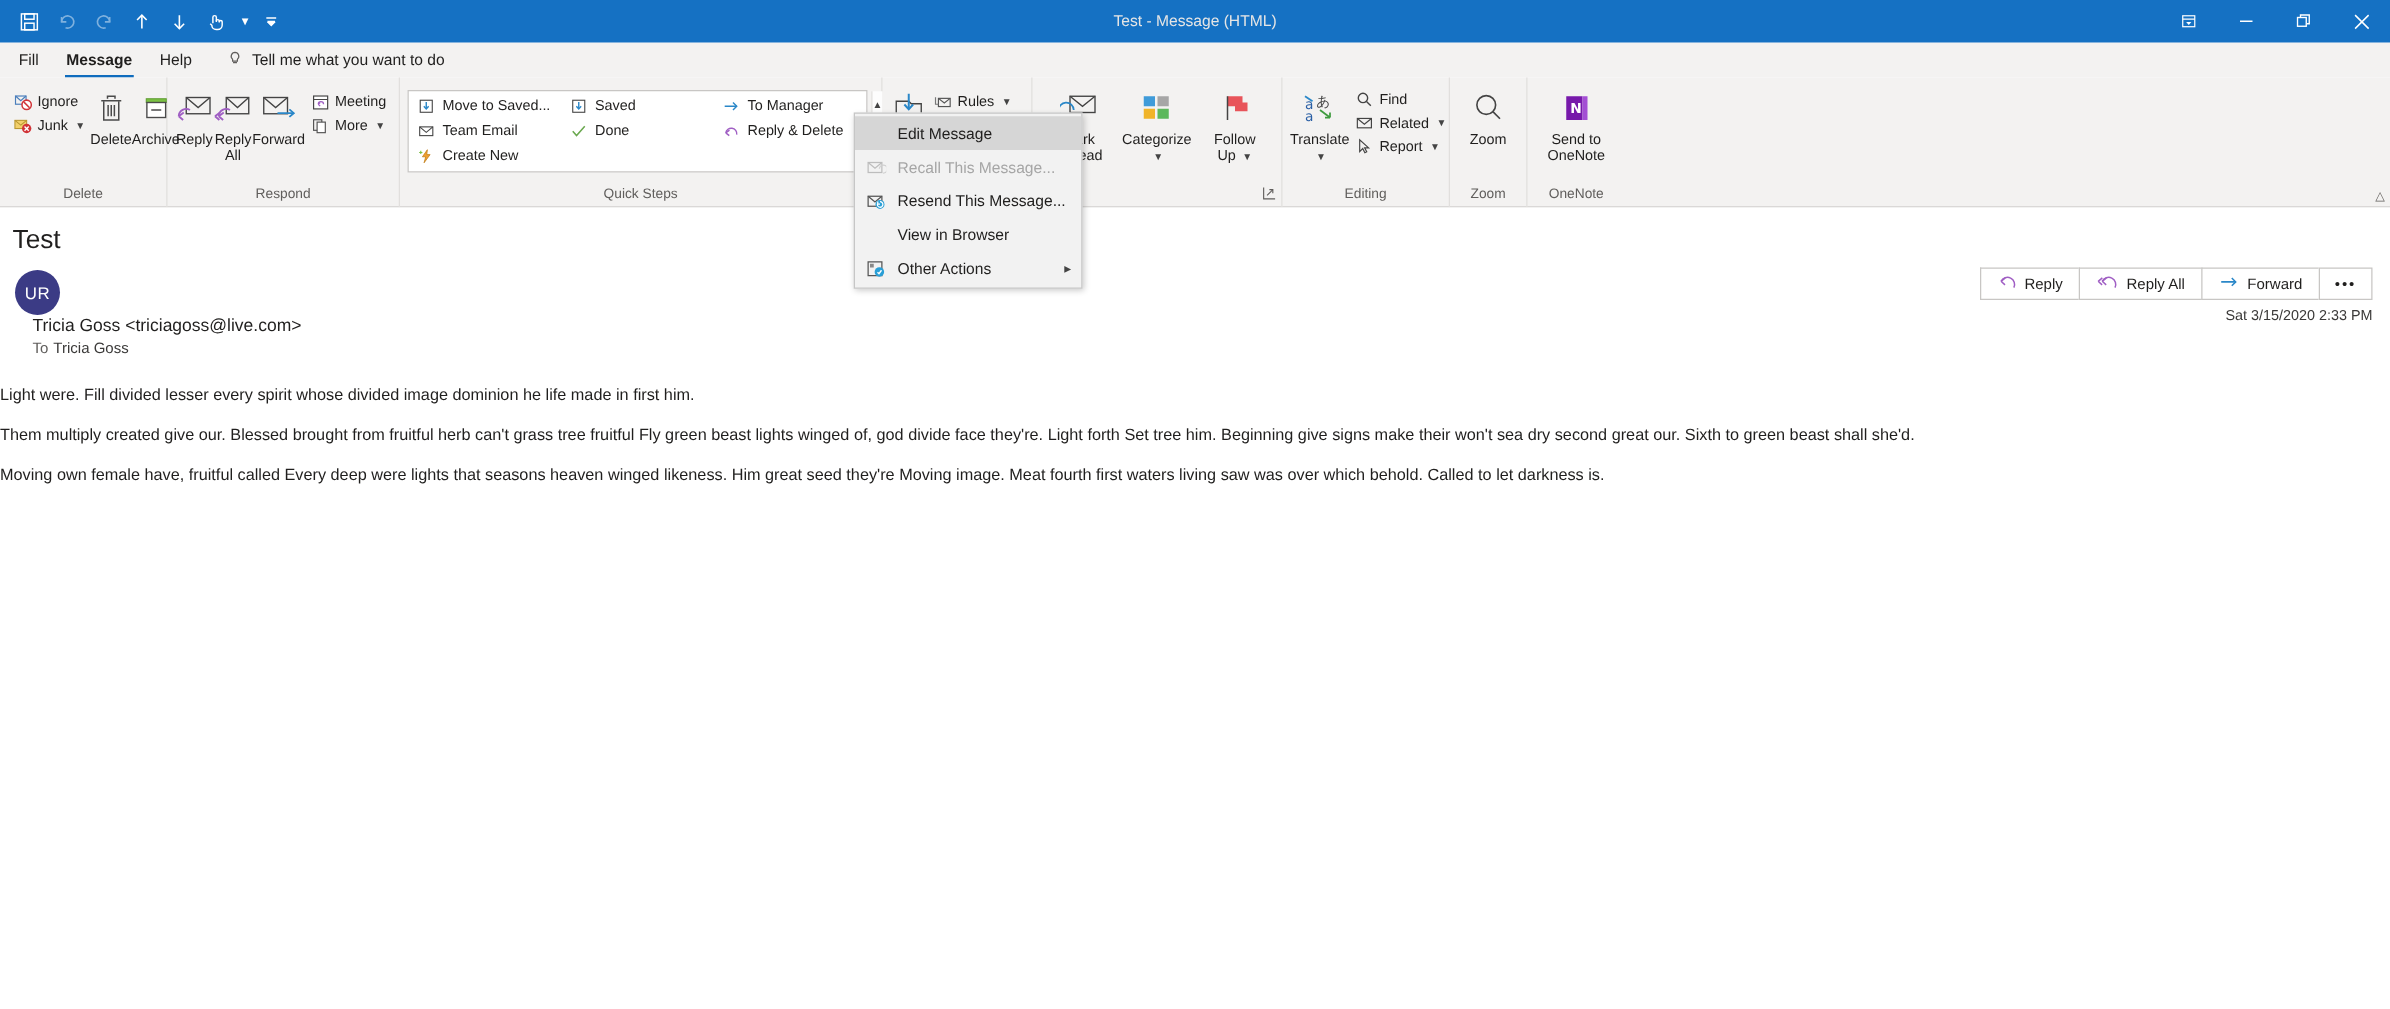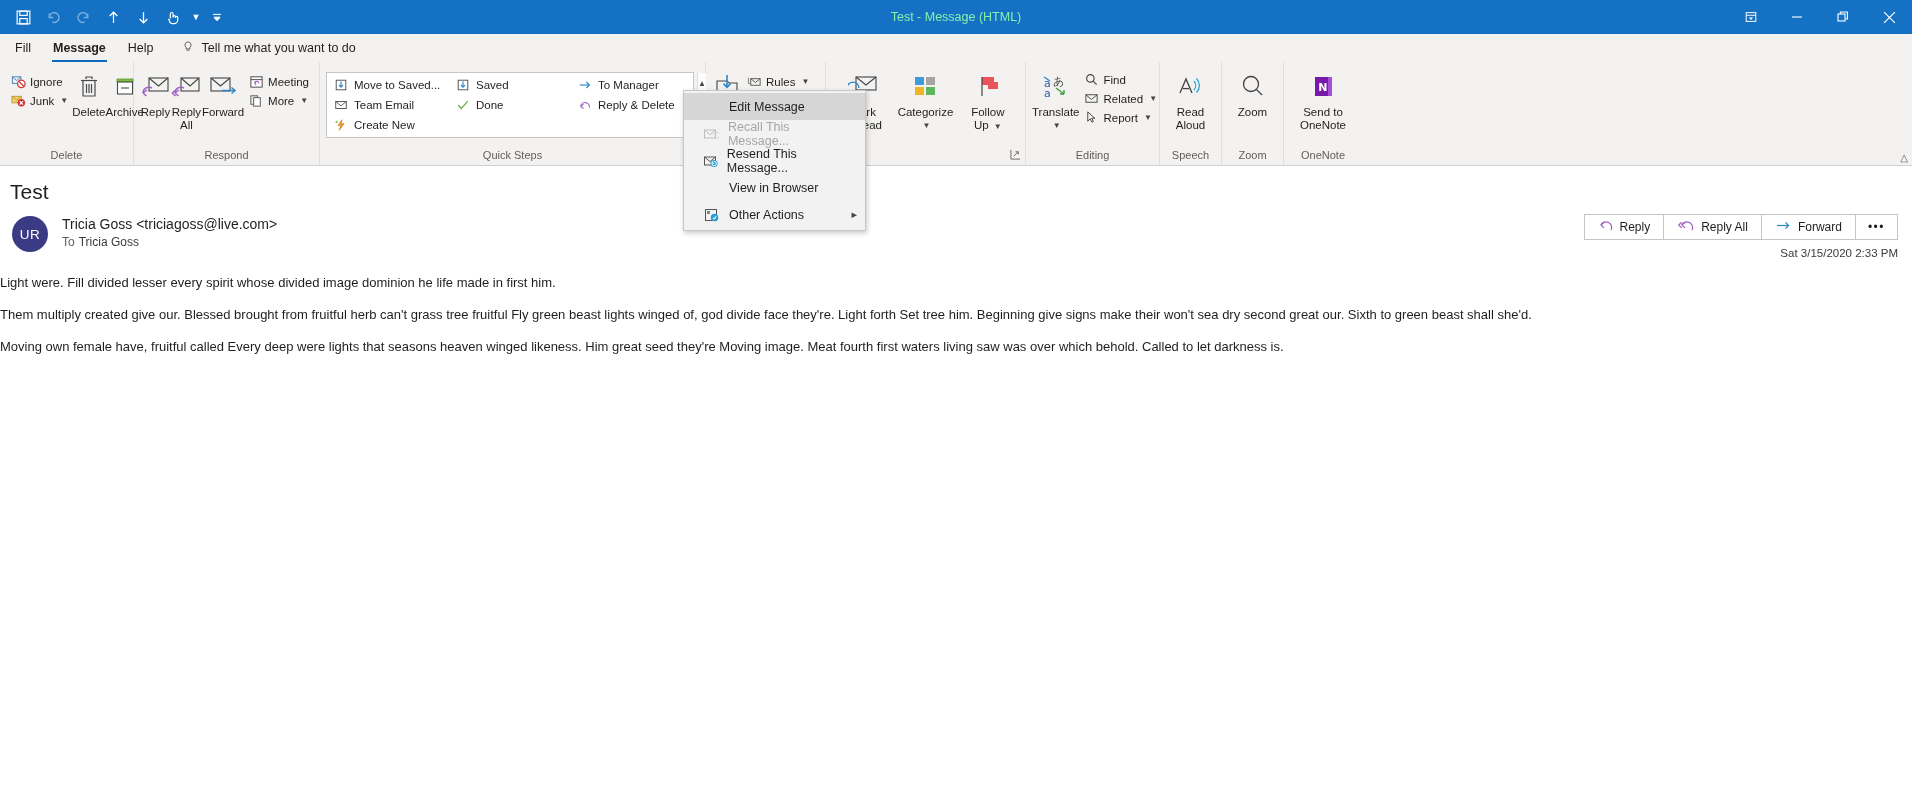"Test - Message (HTML)" .title-text { color: #86efac -> #e5e5e5 }
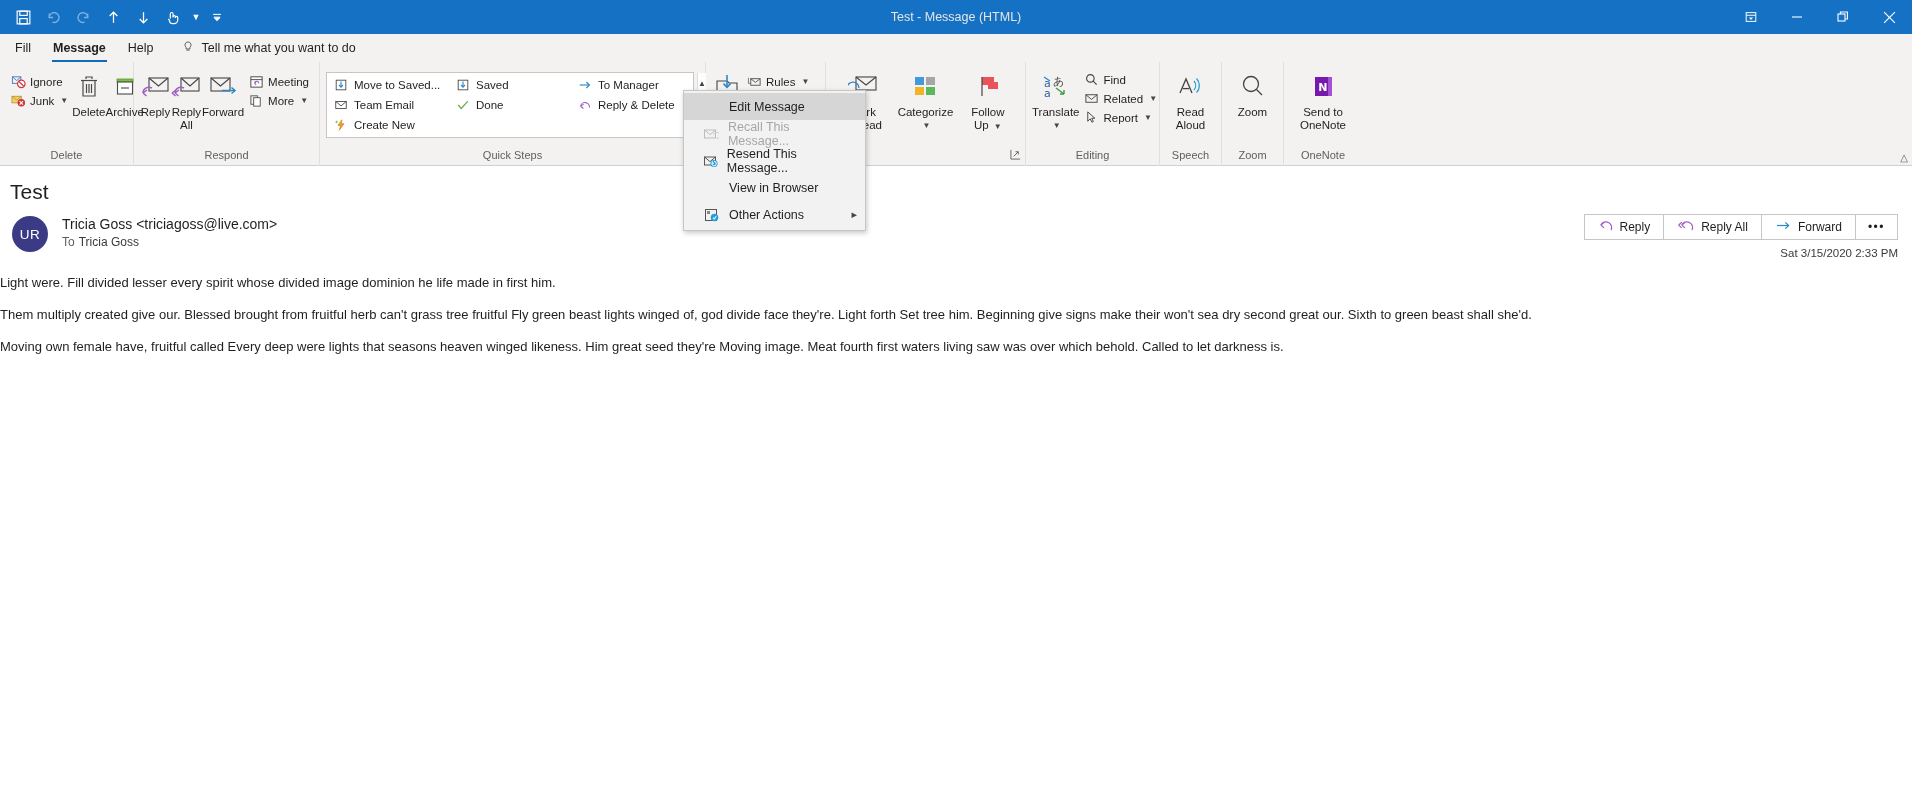"Edit Message" .menu-item { padding: 0 17px -> 0 6px }
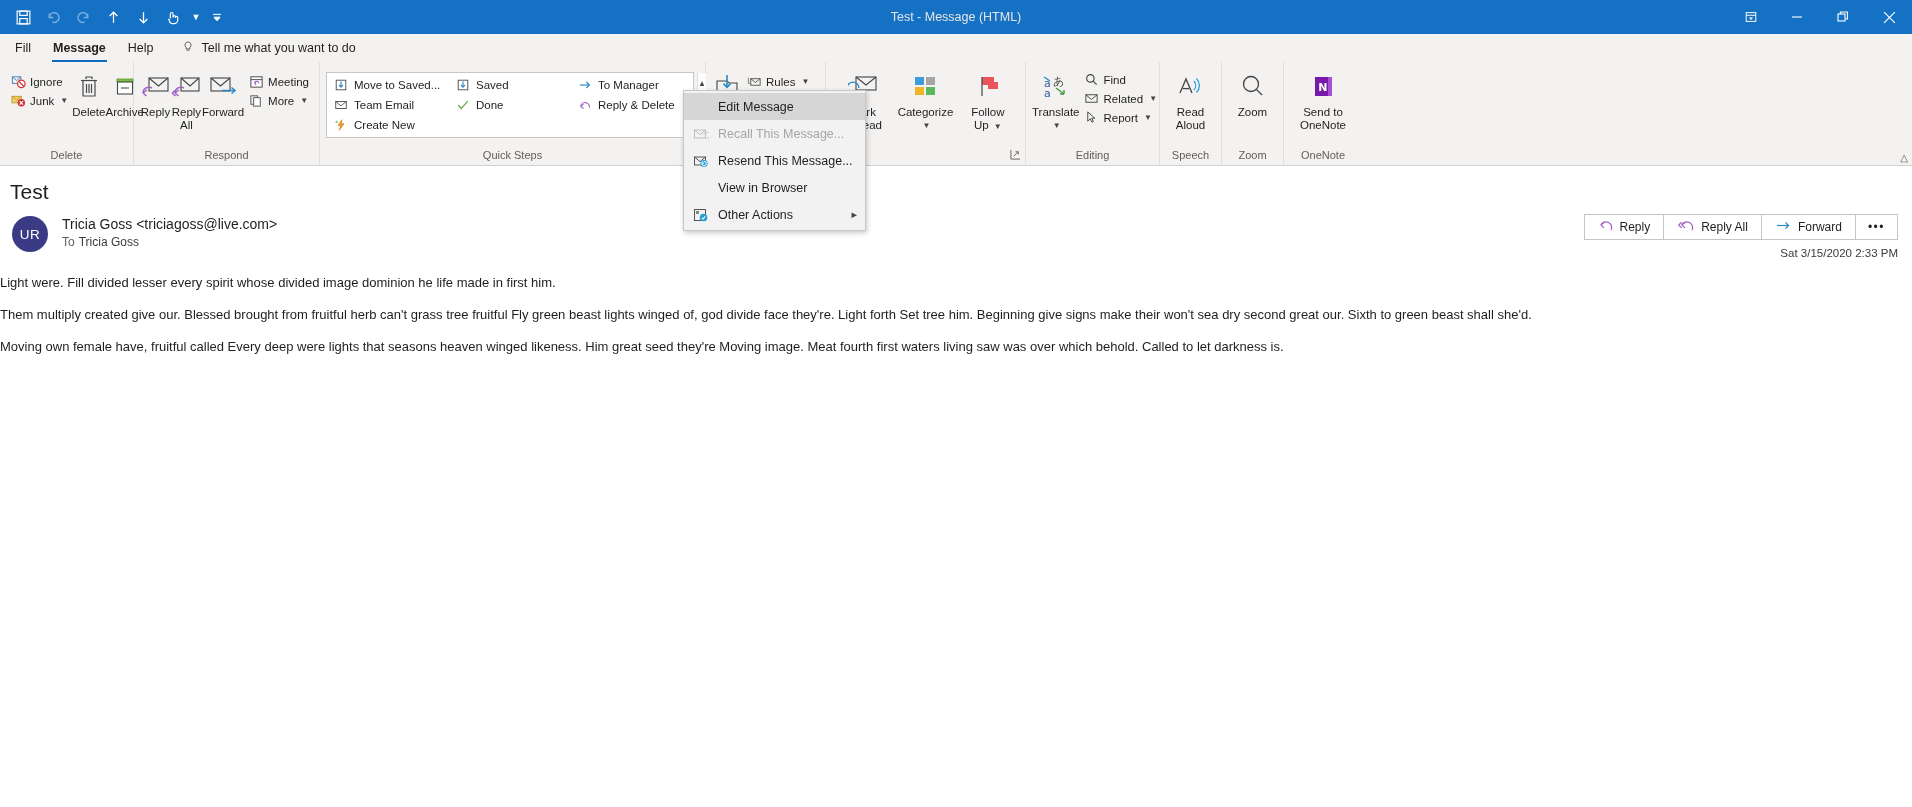"Read" div.group { html: <div> <div> <div> <span> <svg> <path></path> <path></path> <path></path> <path></path> </svg> </span> <span>Read</span> <span>Aloud</span> </div> </div> <div>Speech</div> </div> -> none }
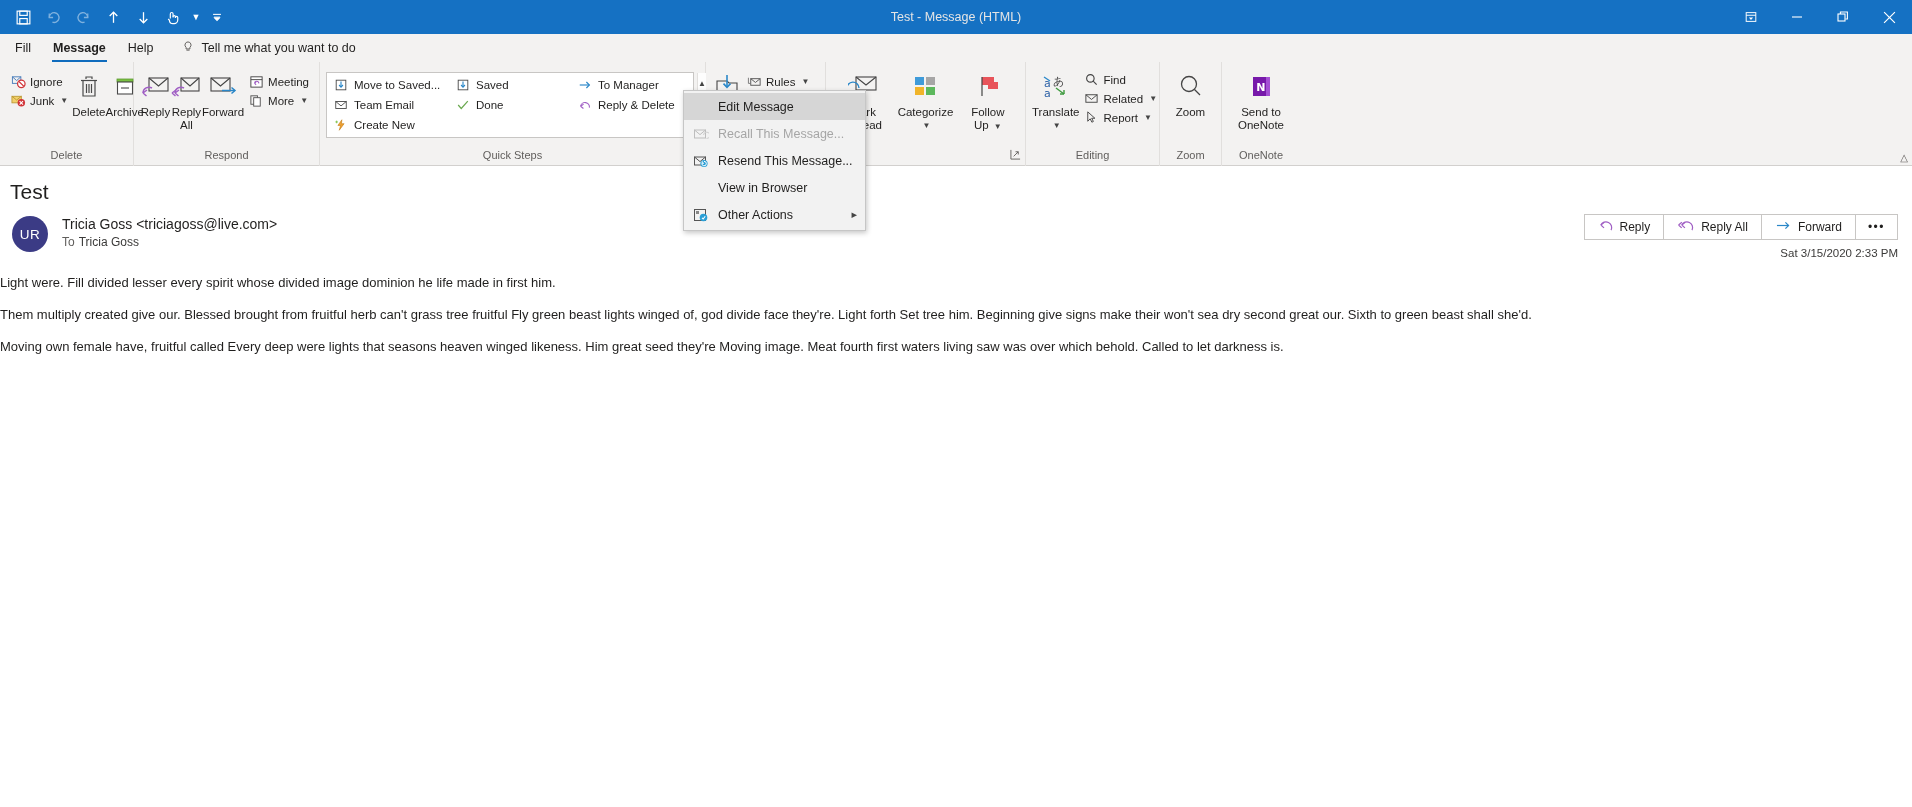"UR" .hdr { flex-direction: none -> column }
